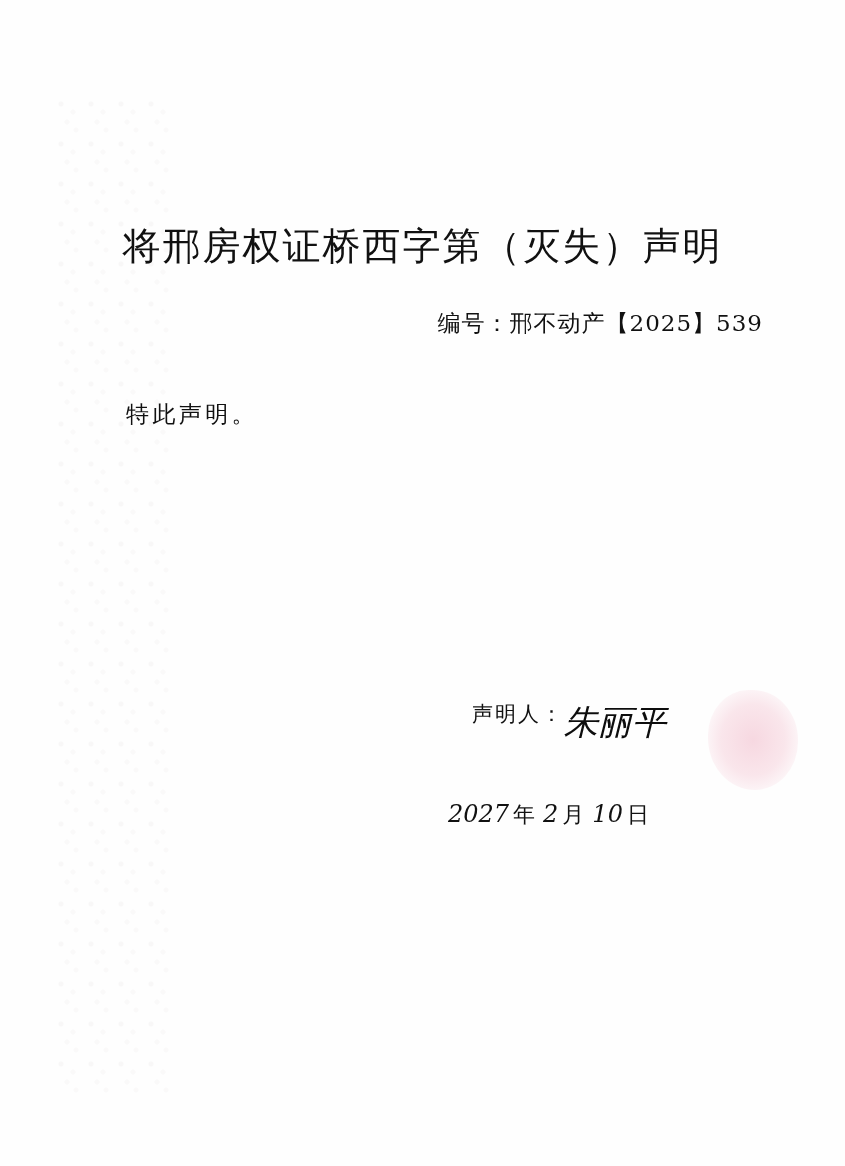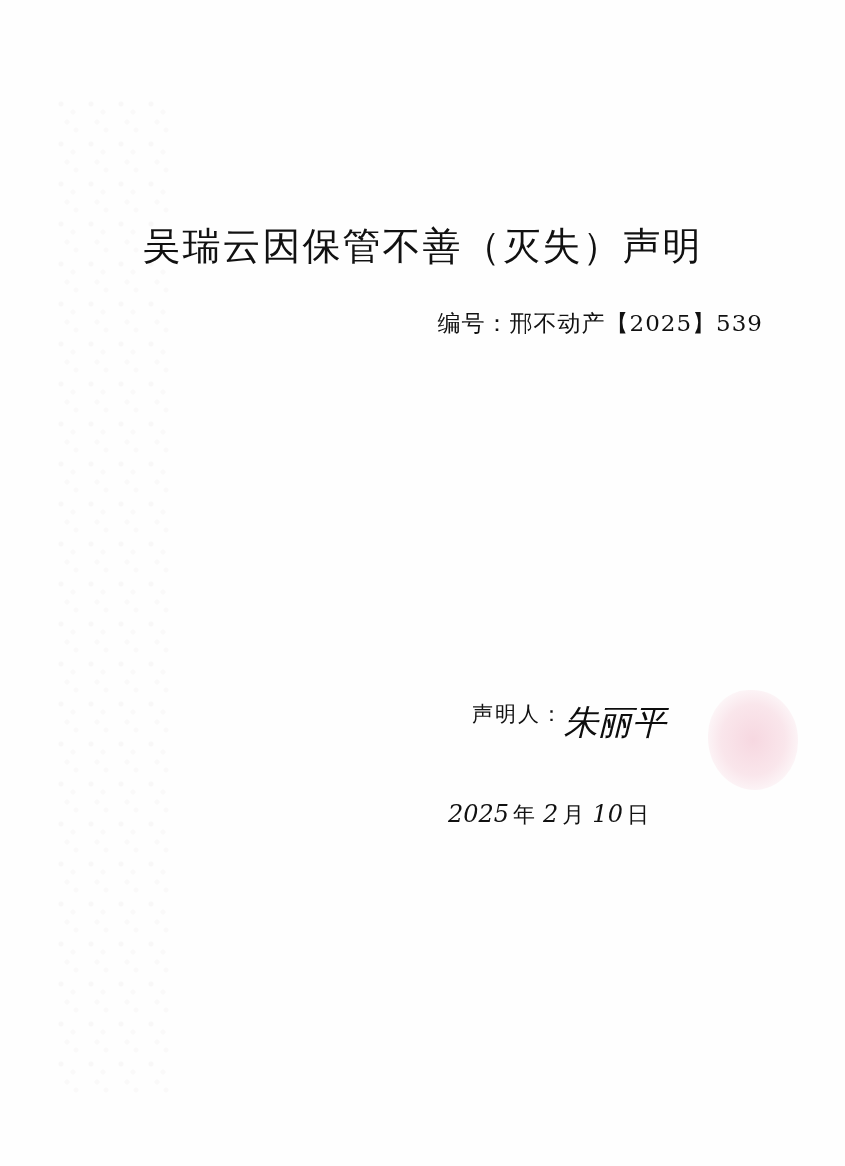"吴瑞云因保管不善（灭失）声明" h1.title { text: 吴瑞云因保管不善 -> 将邢房权证桥西字第 }
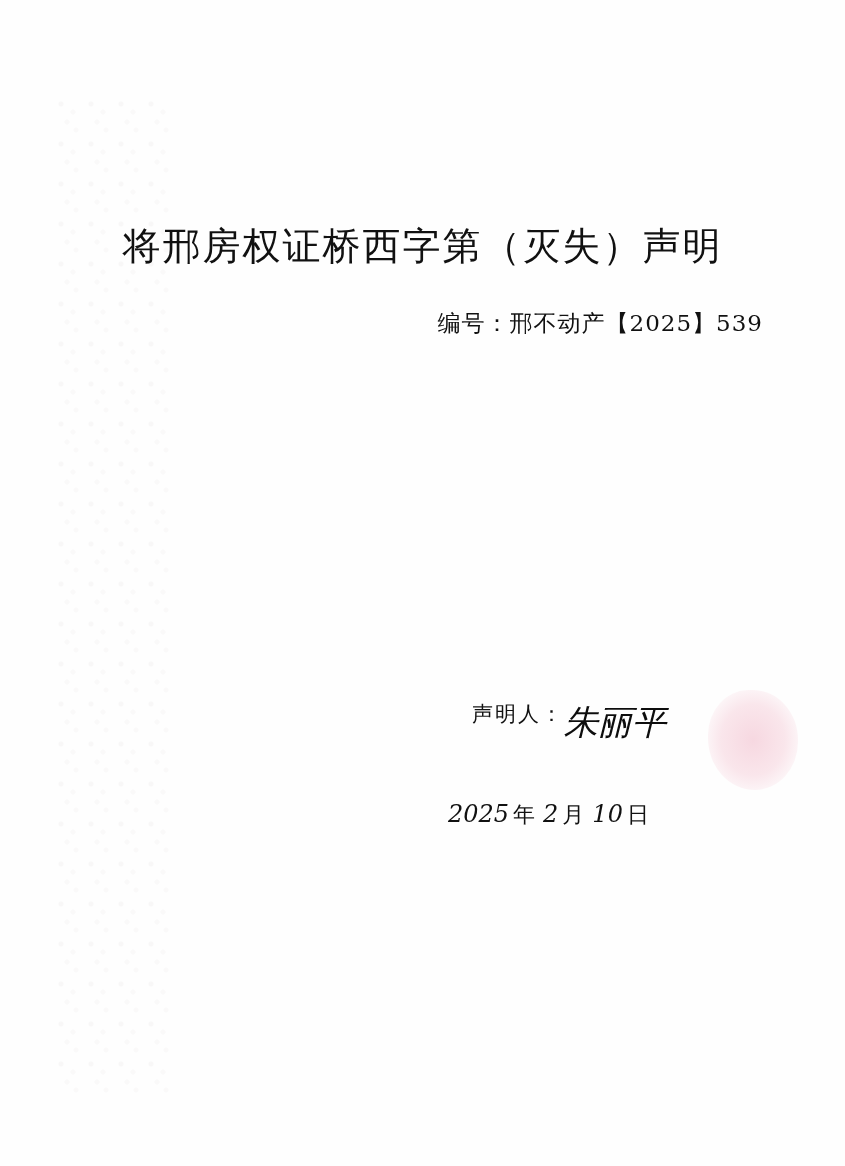"特此声明。" p { html: none -> <p>特此声明。</p> }
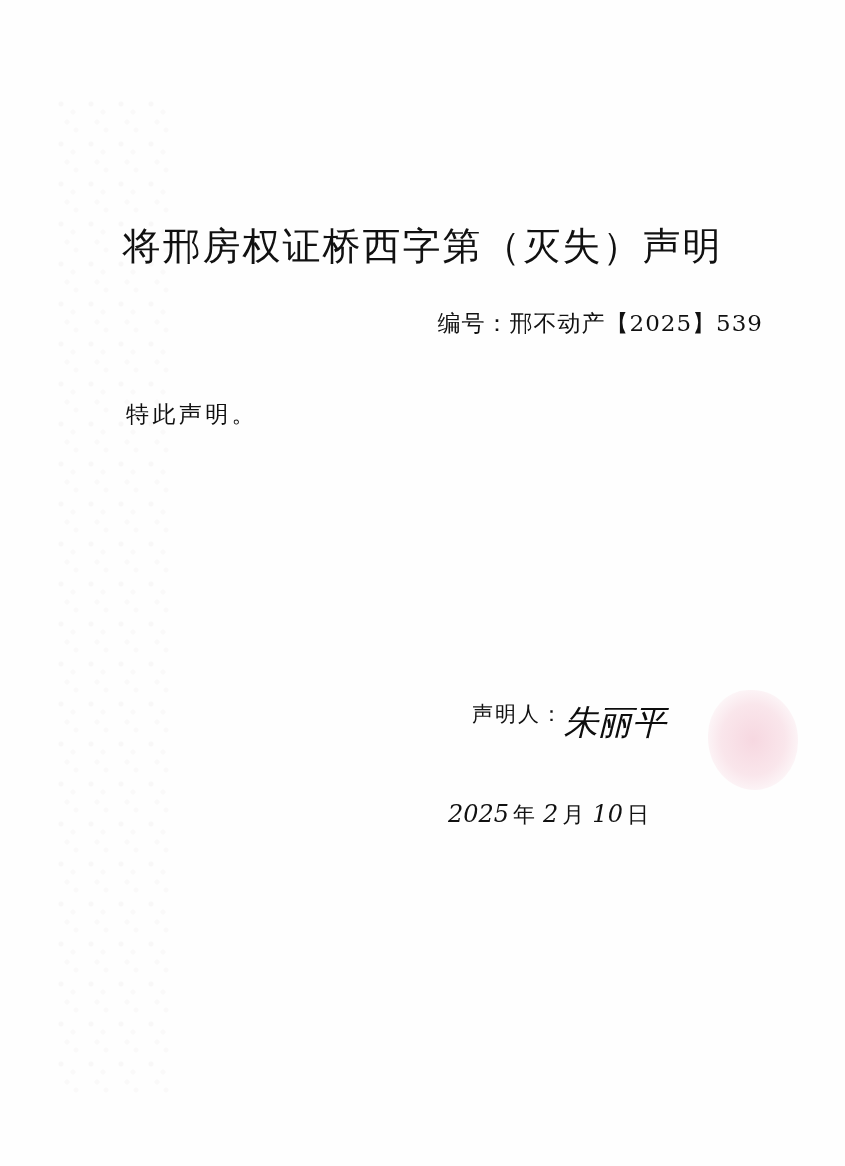"2025" span.hand { text: 2025 -> 2027 }
